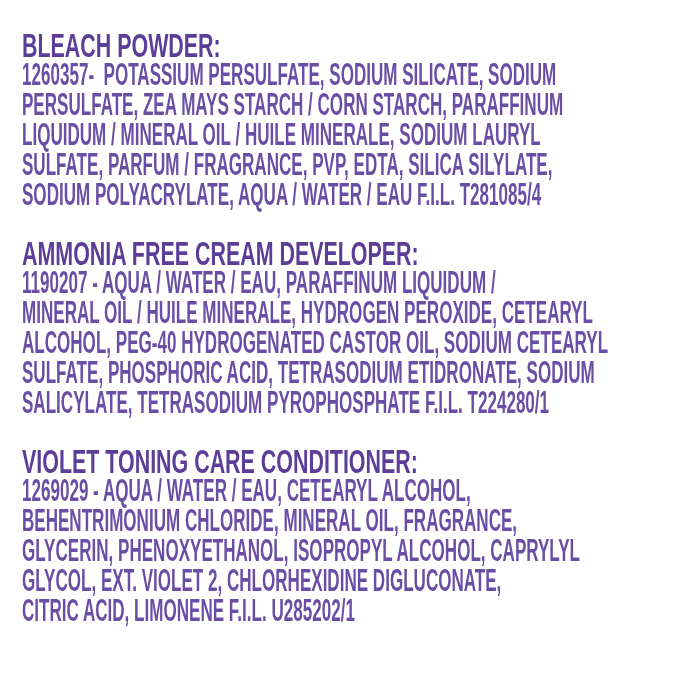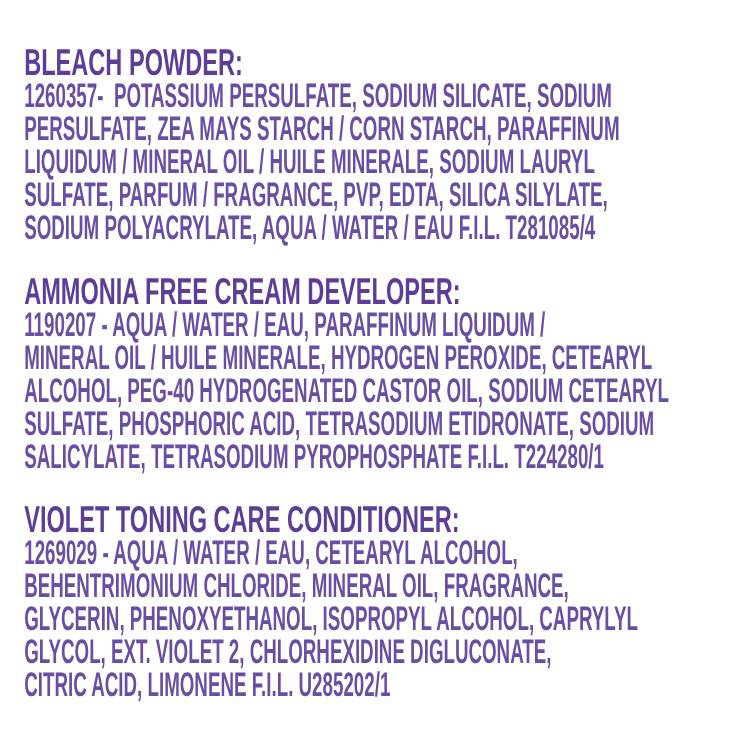"BLEACH POWDER:" .section { margin: 16px 0 28px 0 -> 4px 0 28px 0 }
